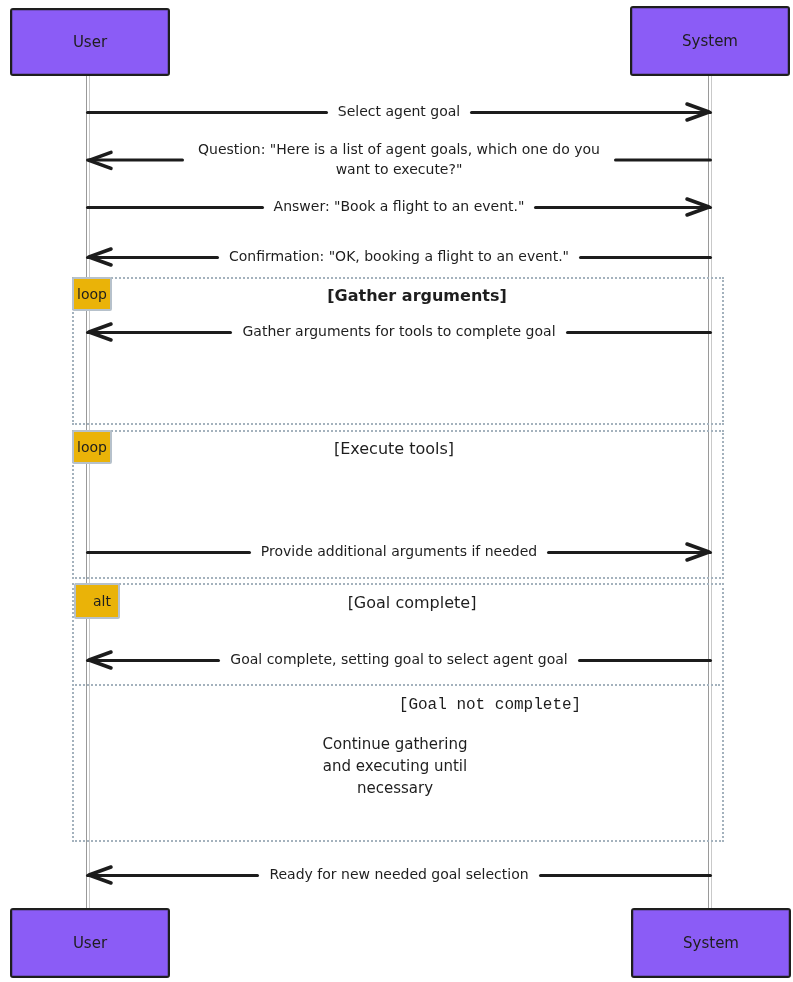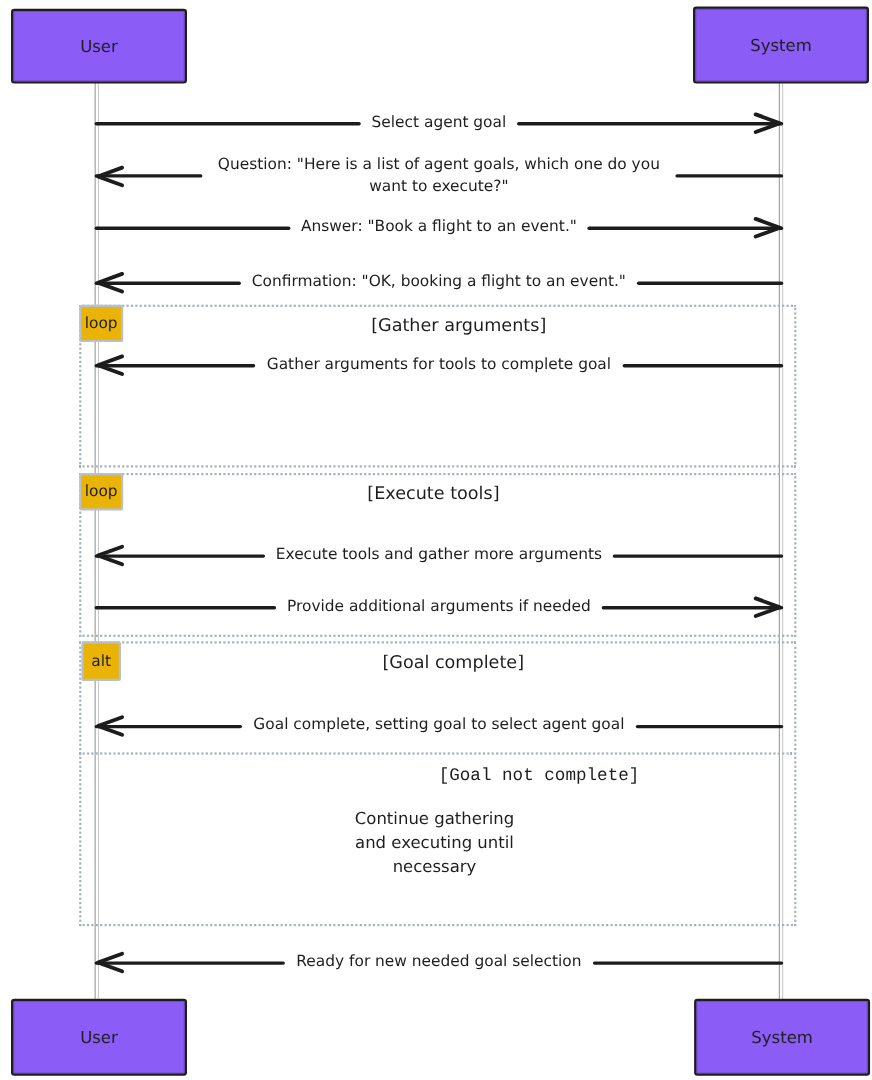"[Gather arguments]" div.guard { font-weight: none -> bold }
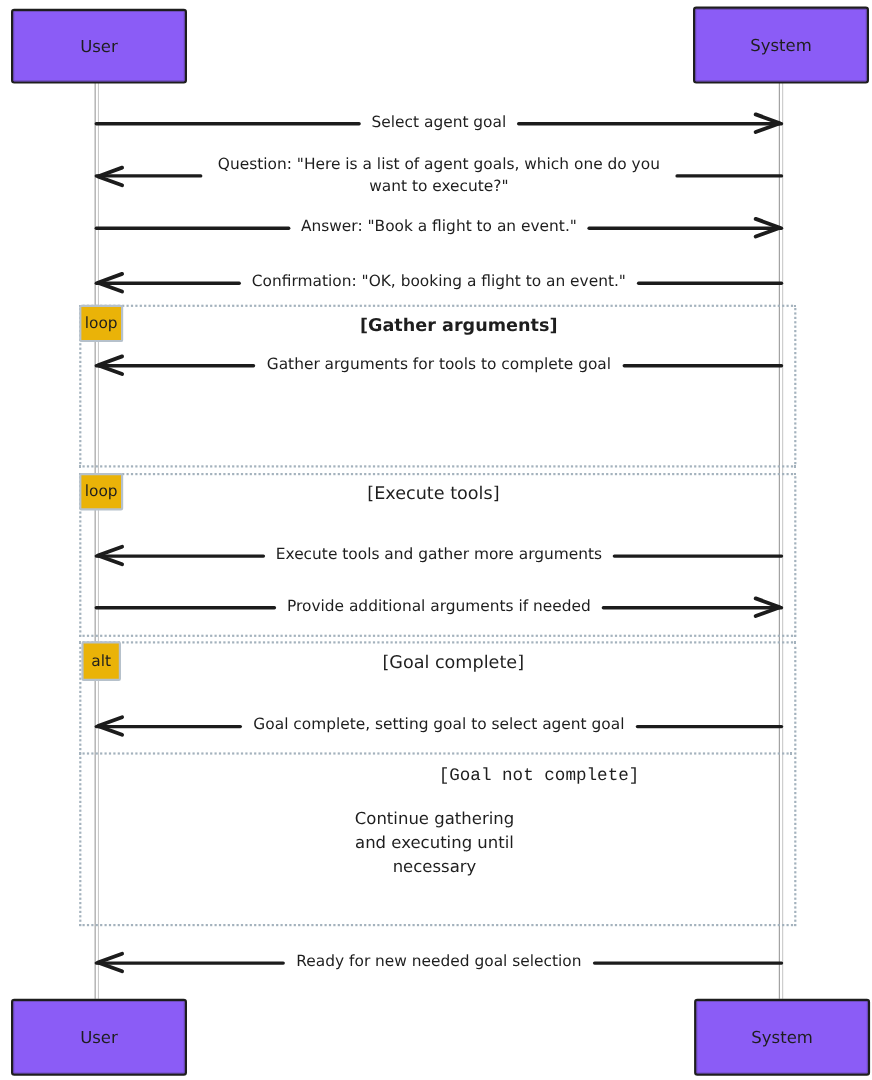"Execute tools and gather more" div.msg { html: <div> <svg> <path></path> </svg> <div></div> <div>Execute tools and gather more arguments</div> <div></div> </div> -> none }
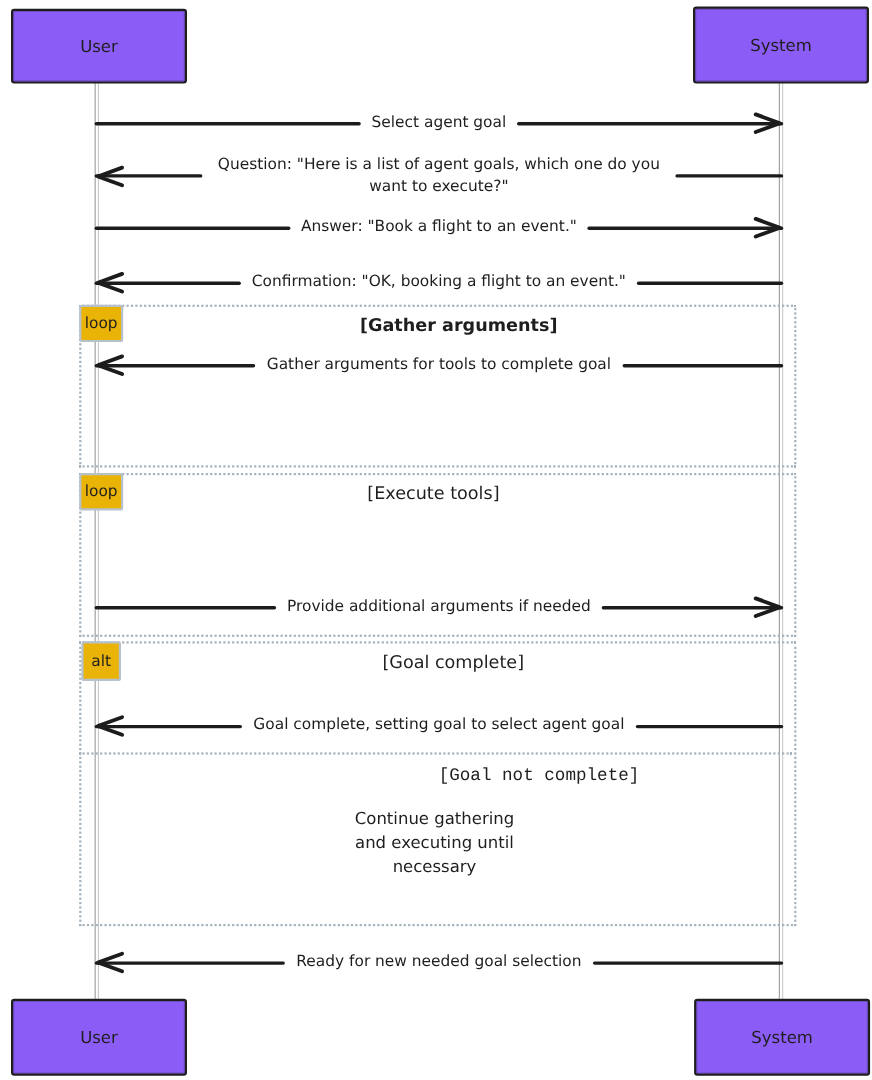"alt" div.frame-label { padding-left: none -> 10px }
